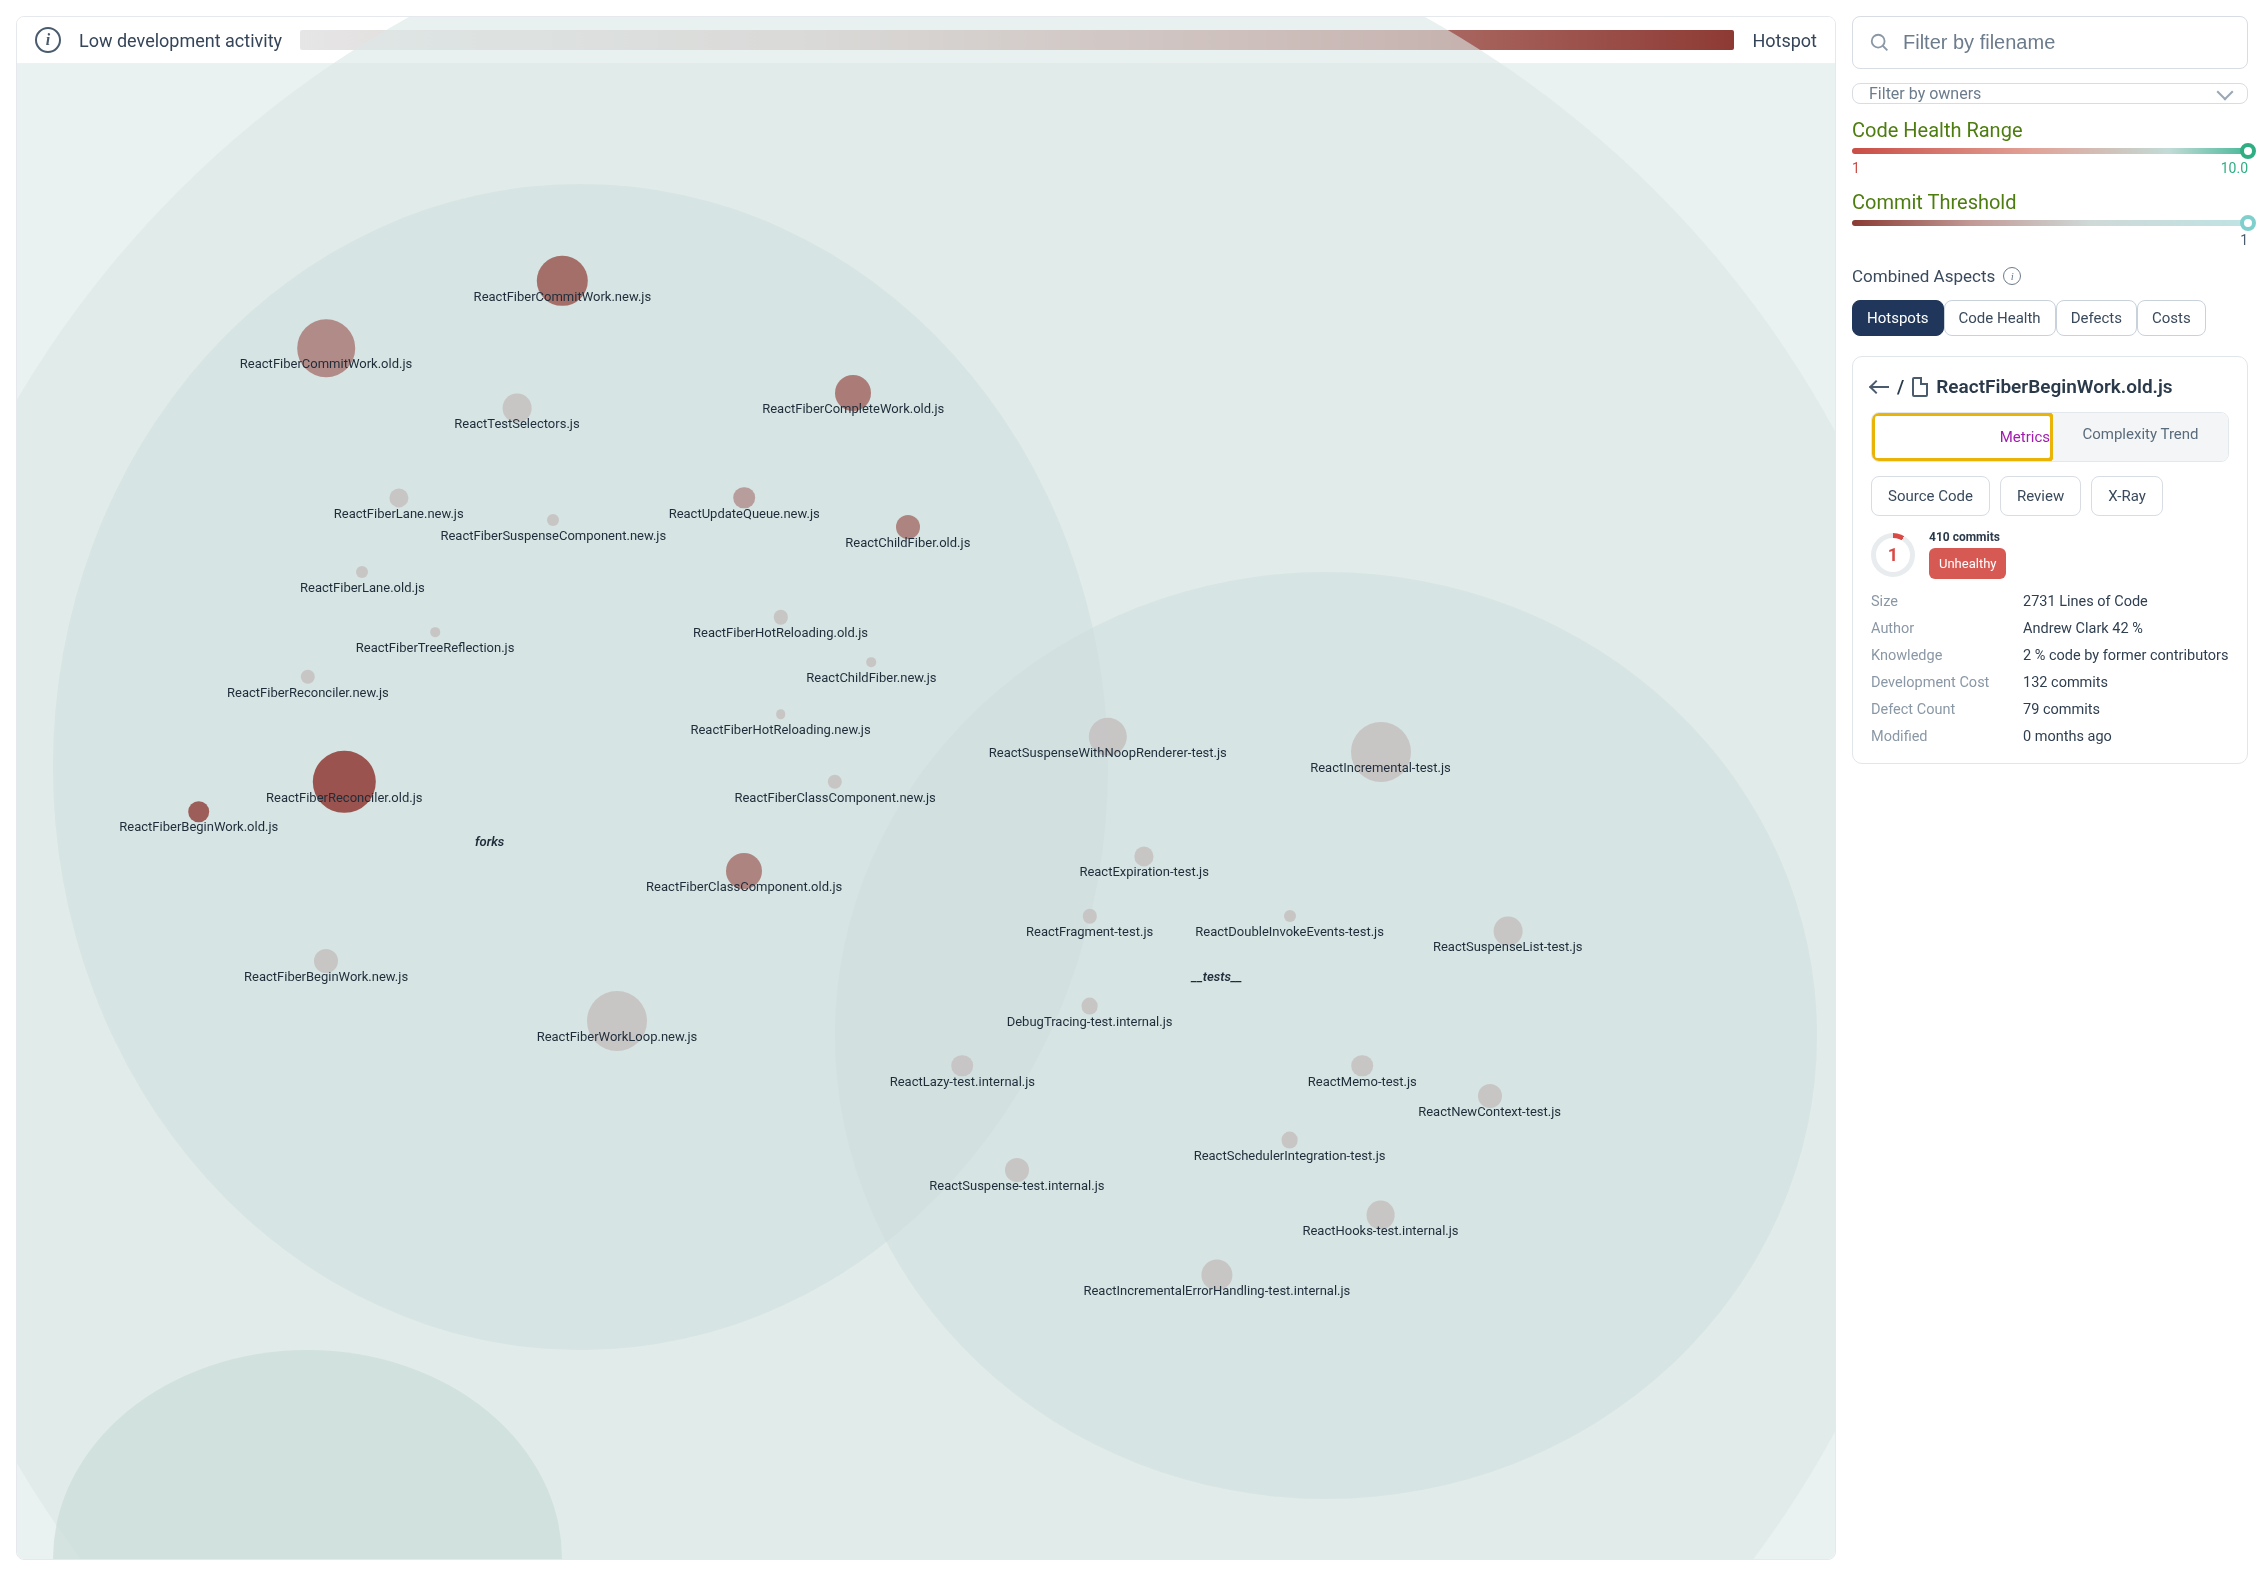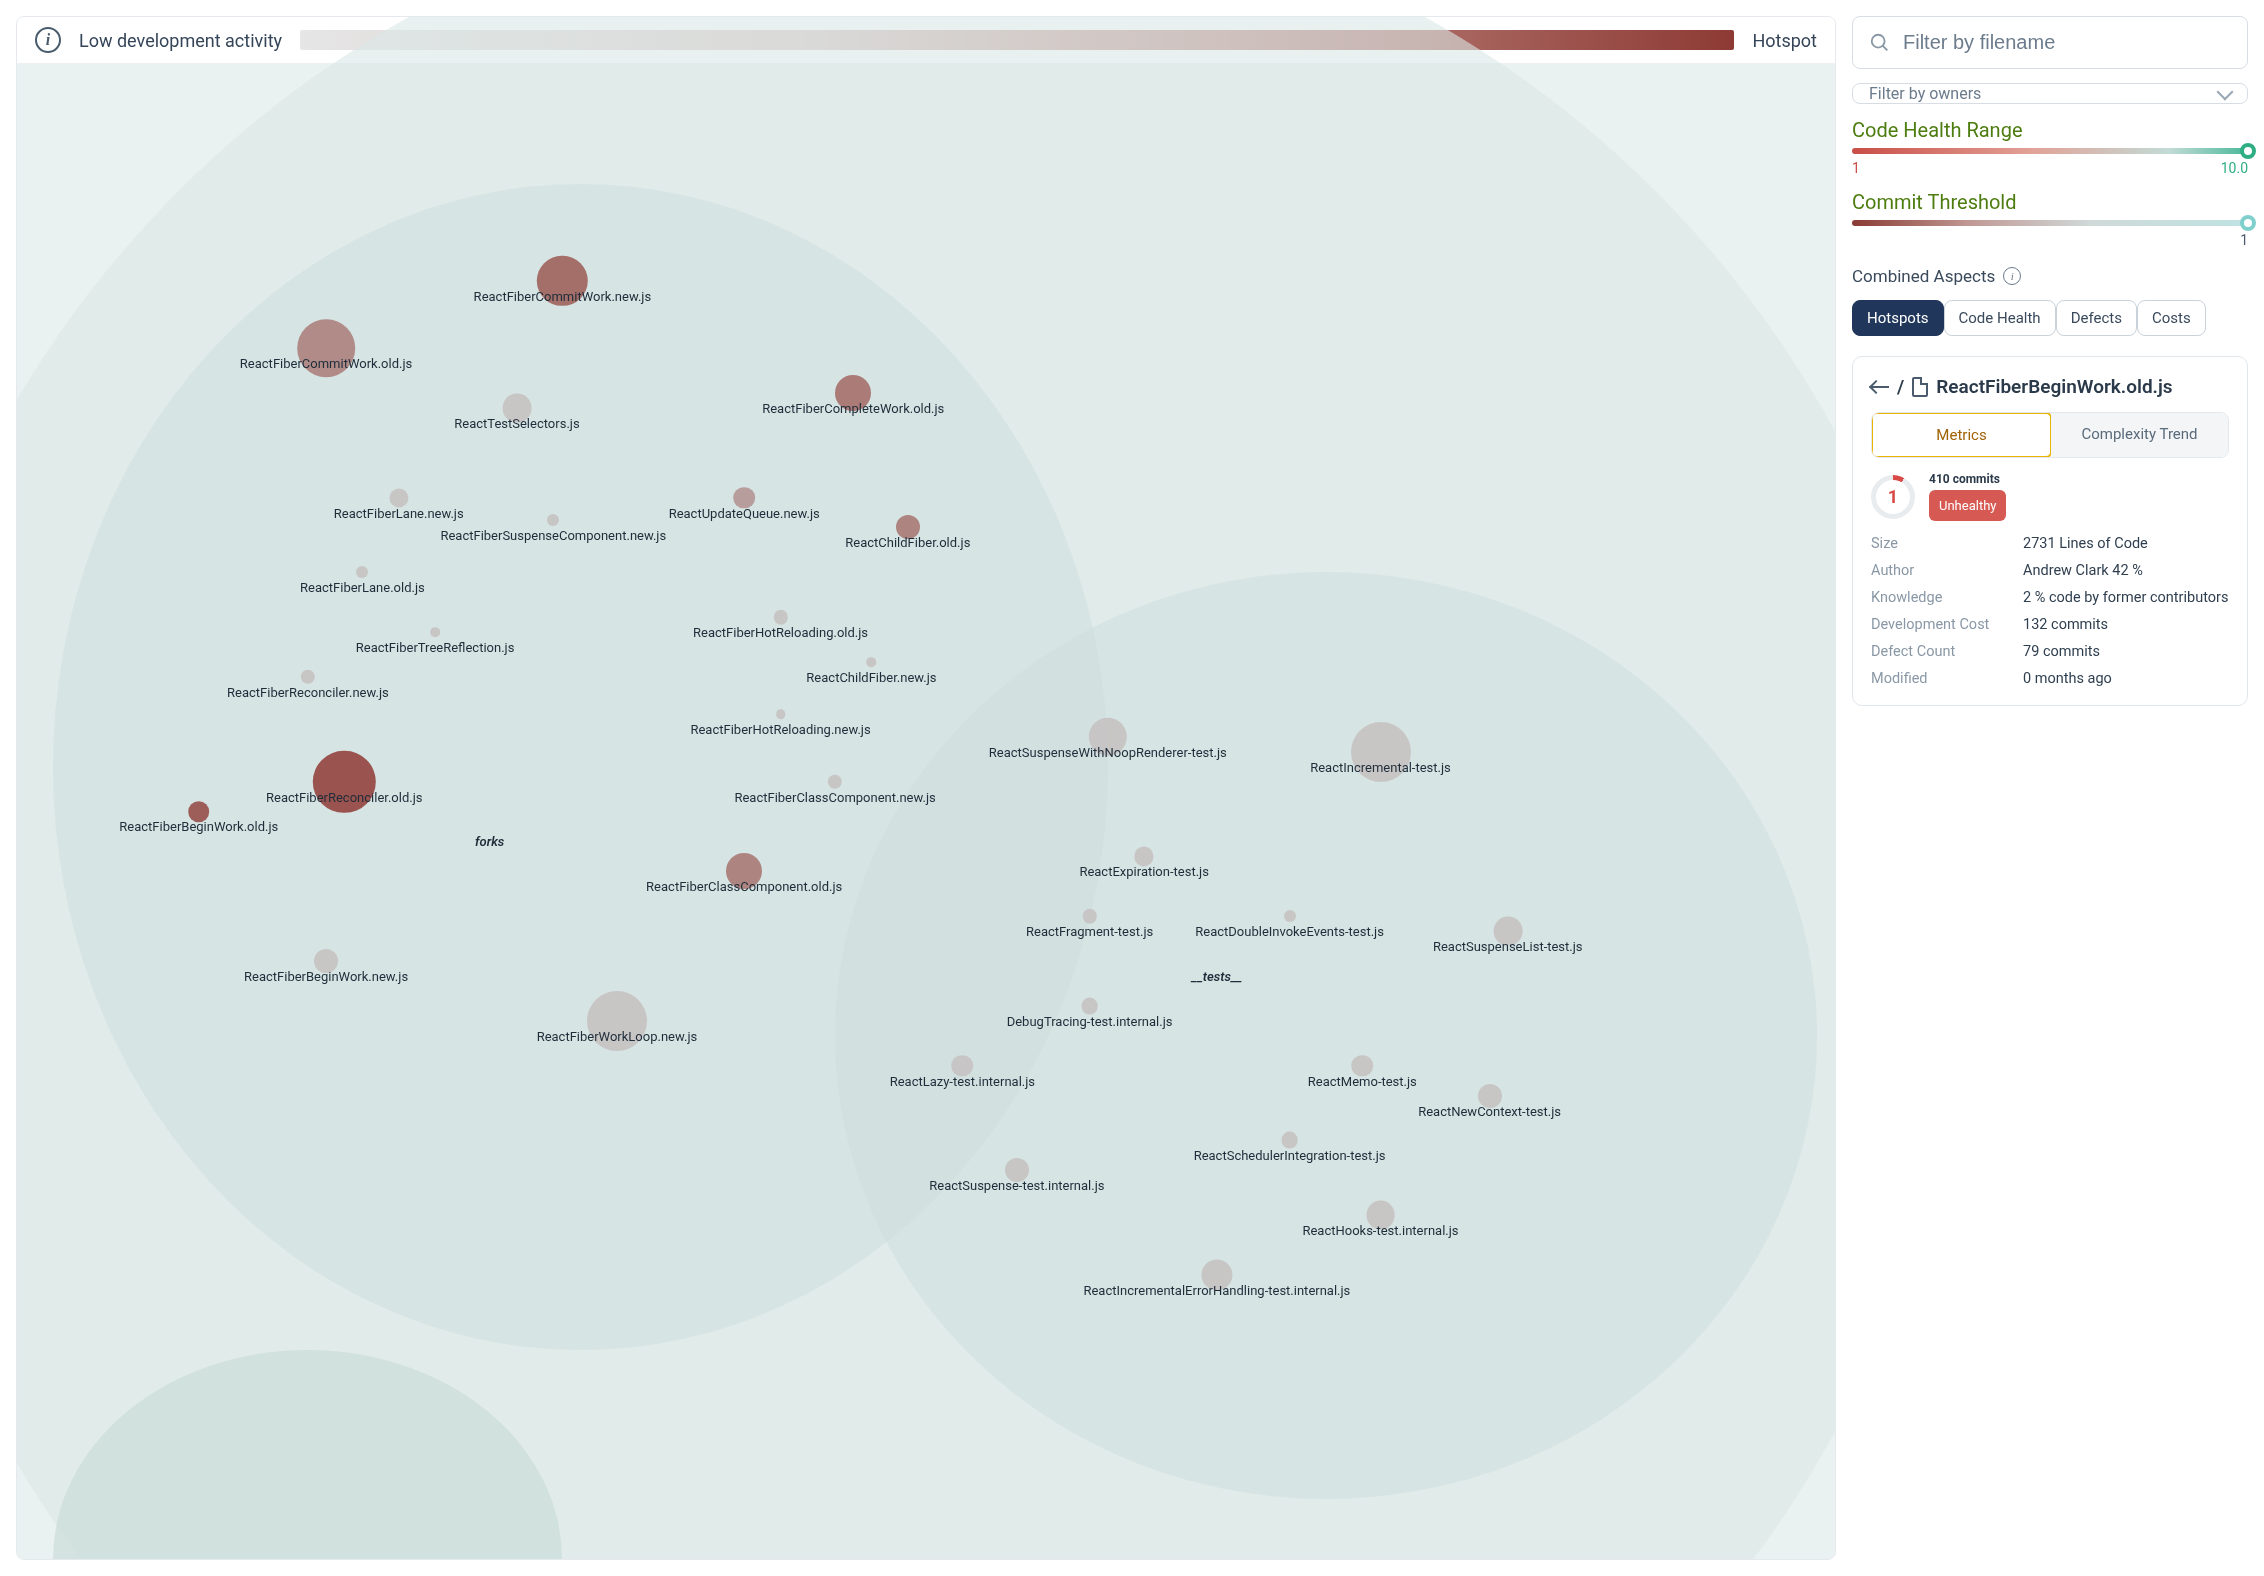"Metrics" .tab-btn.active { border: 2px solid #eab308 -> 4px solid #eab308; color: #a16207 -> #a21caf; text-align: none -> right }
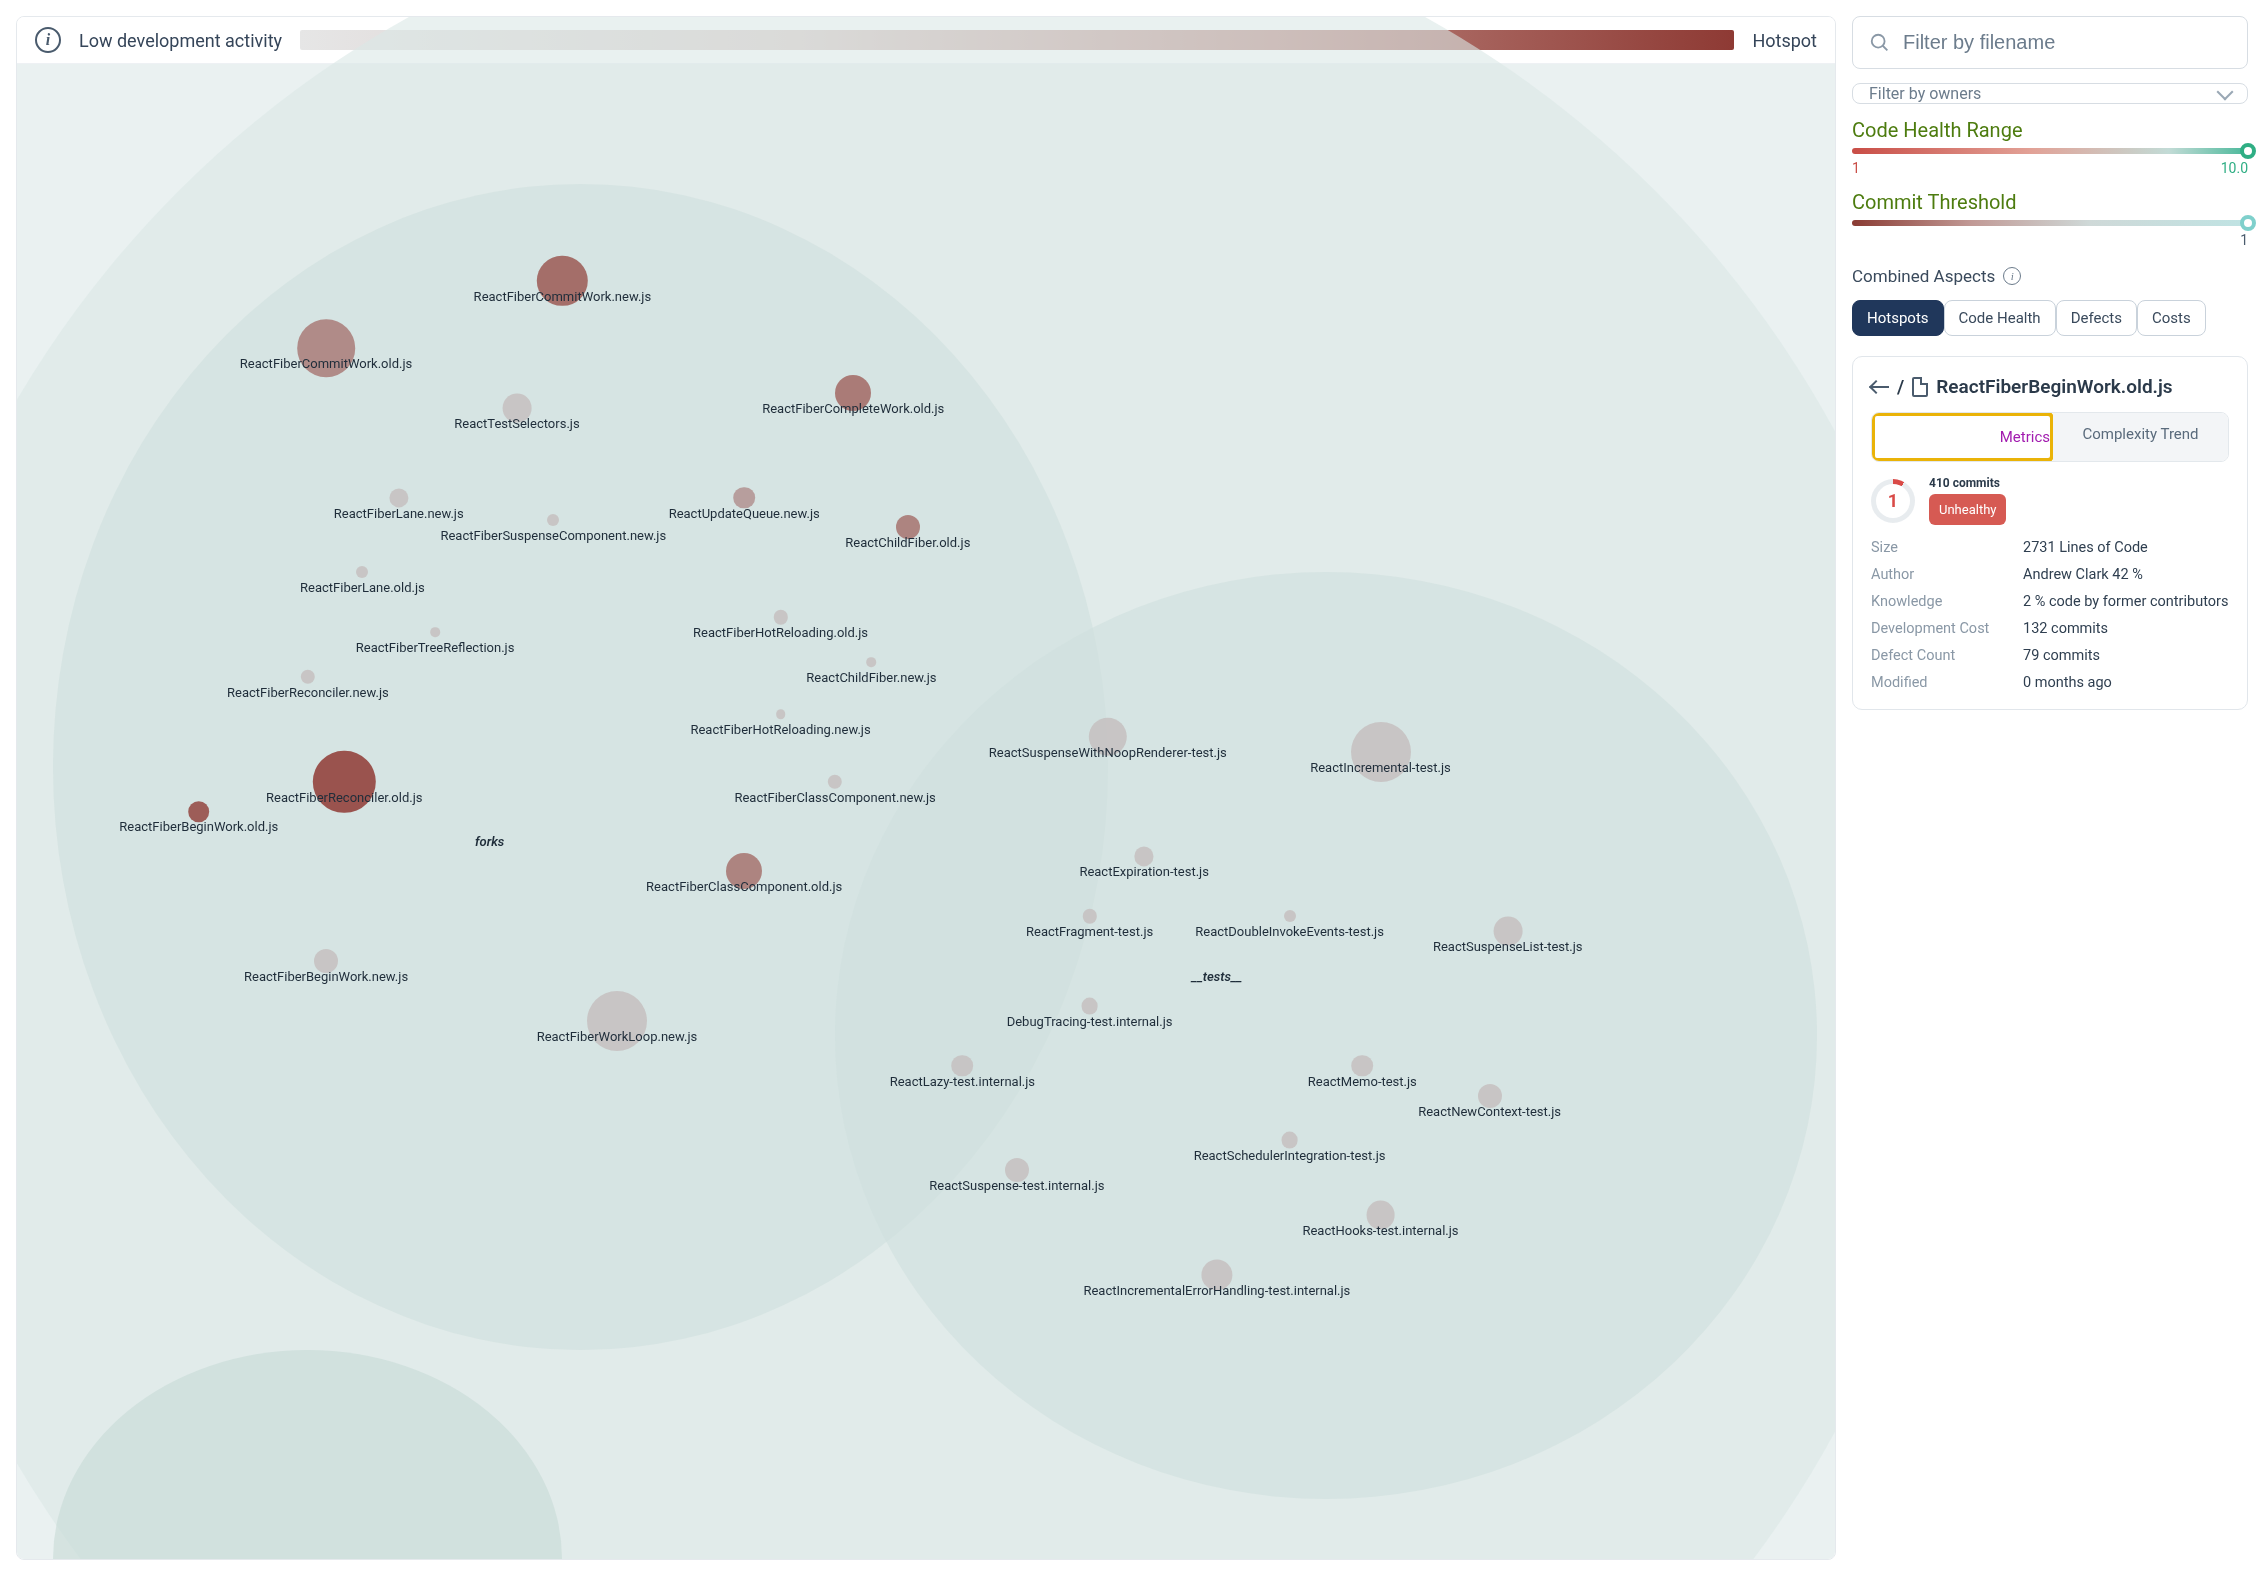"Source Code" div.action-row { html: none -> <div> <div>Source Code</div> <div>Review</div> <div>X-Ray</div> </div> }
